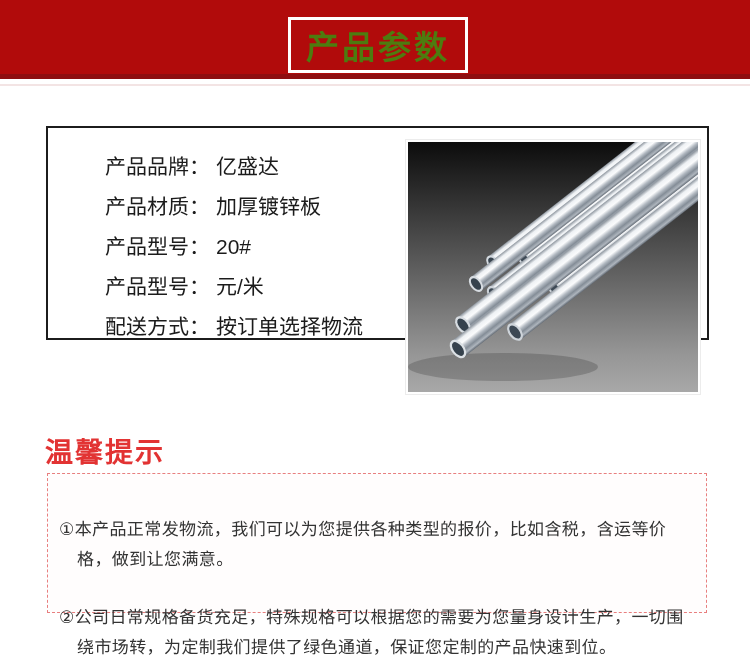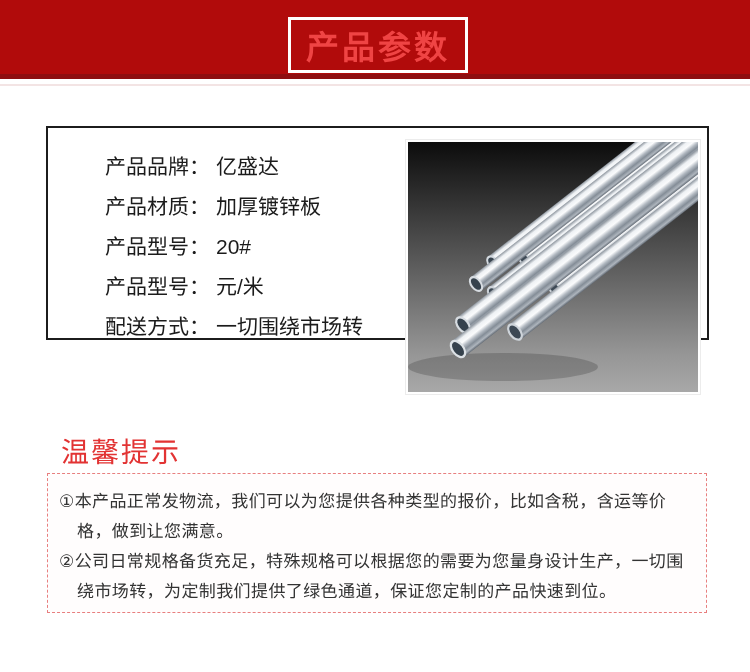"产品参数" .title-box { color: #ef4444 -> #4d7c0f }
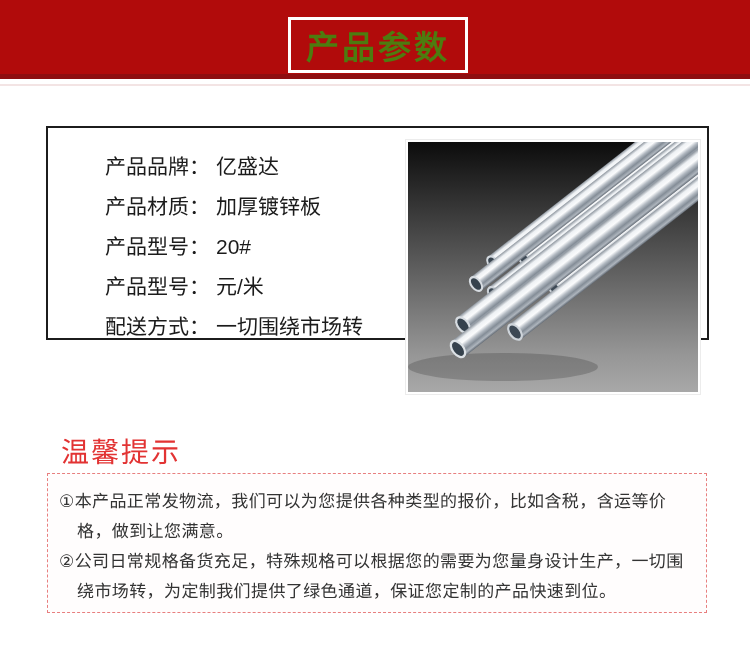"一切围绕市场转" span.value { text: 一切围绕市场转 -> 按订单选择物流 }
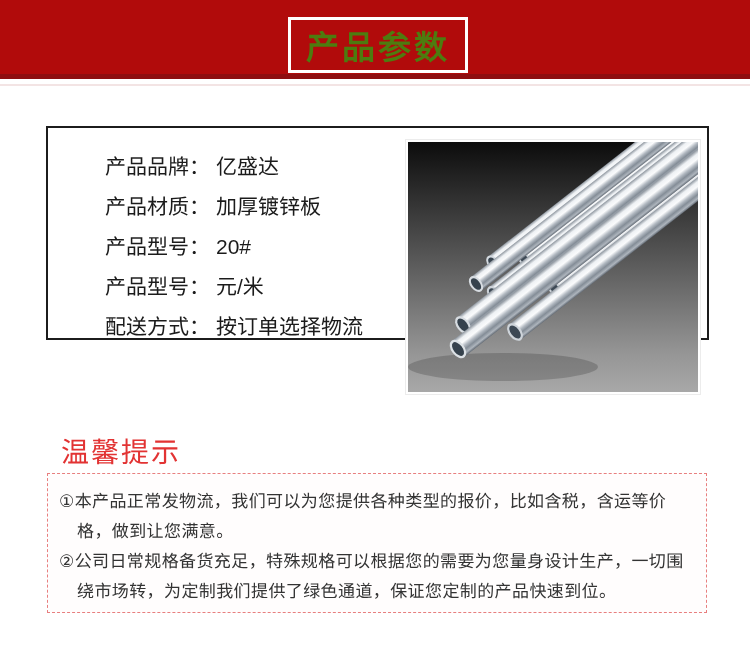"温馨提示" .tips-heading { font-weight: normal -> bold; left: 61px -> 45px }
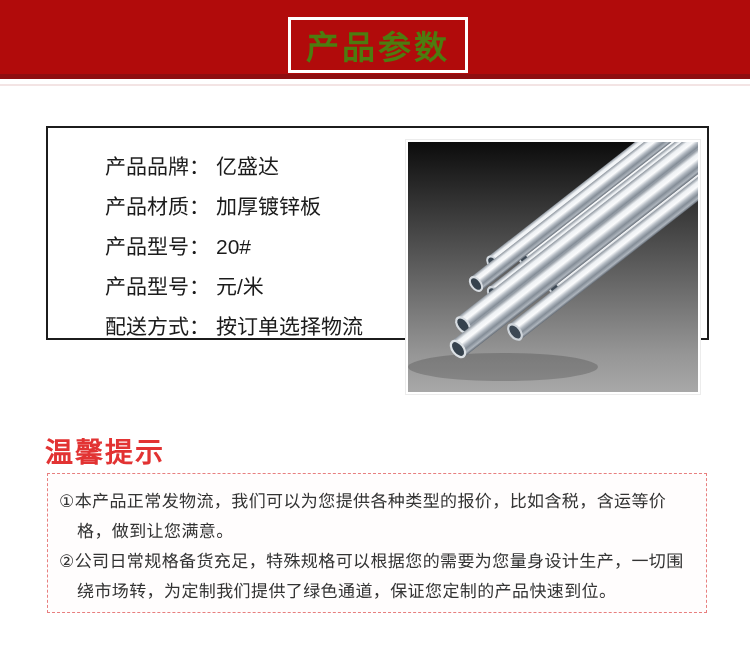"①本产品正常发物流，我们可以为您提供各种类型的报价，比如含税，含运等价格，做到让" .tip-item { margin-top: none -> 28px }
